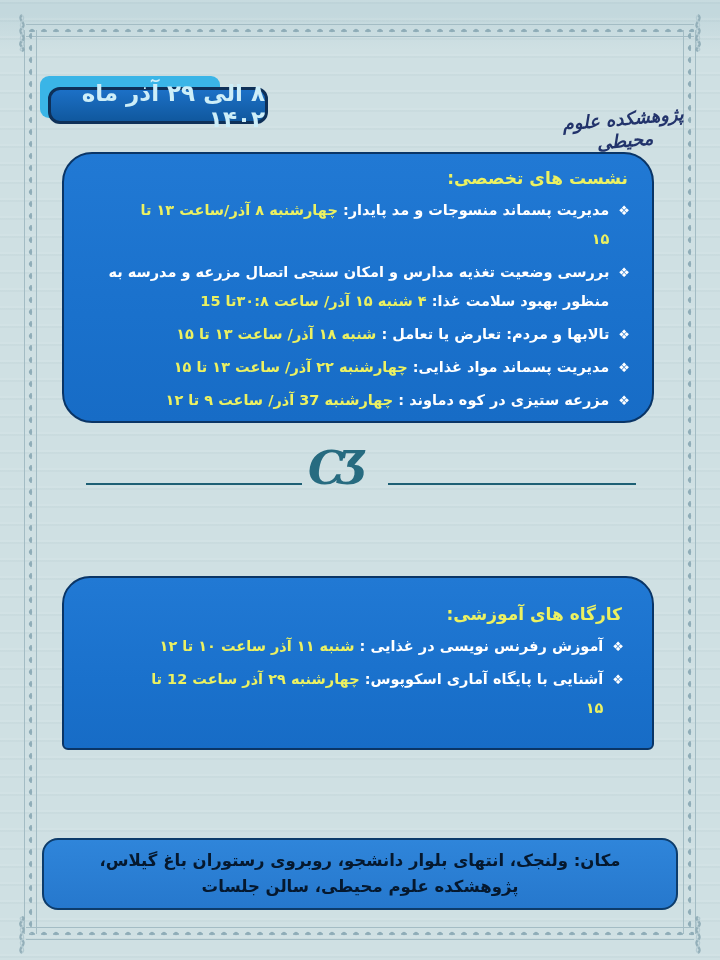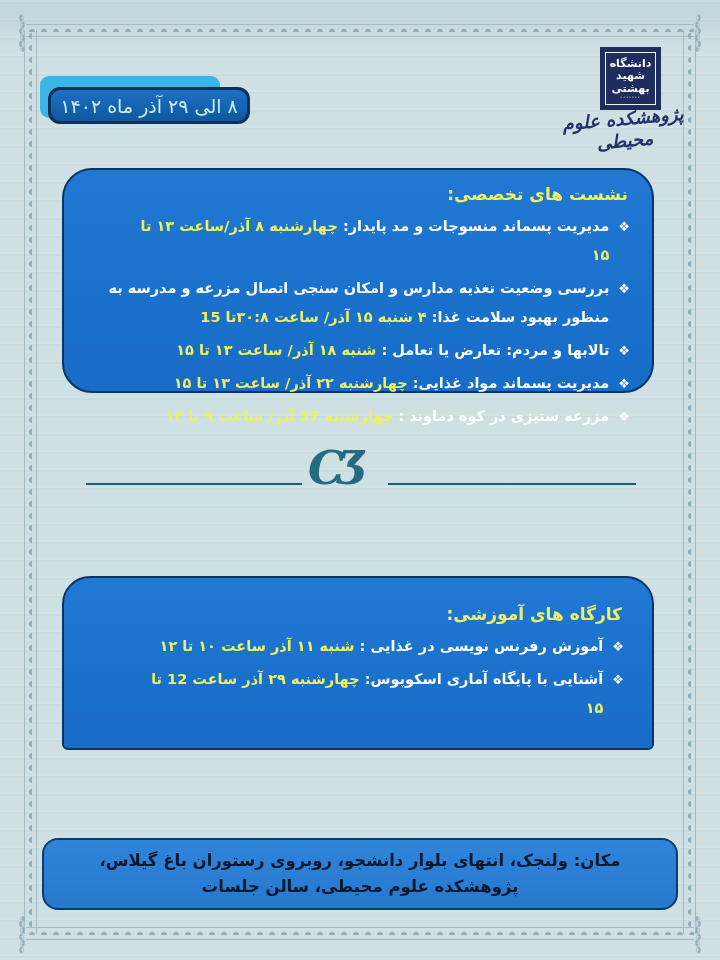"دانشگاه" div.logo-box { html: <div> <div> <span>دانشگاه</span> <span>شهید</span> <span>بهشتی</span> <span>·······</span> </div> </div> -> none }
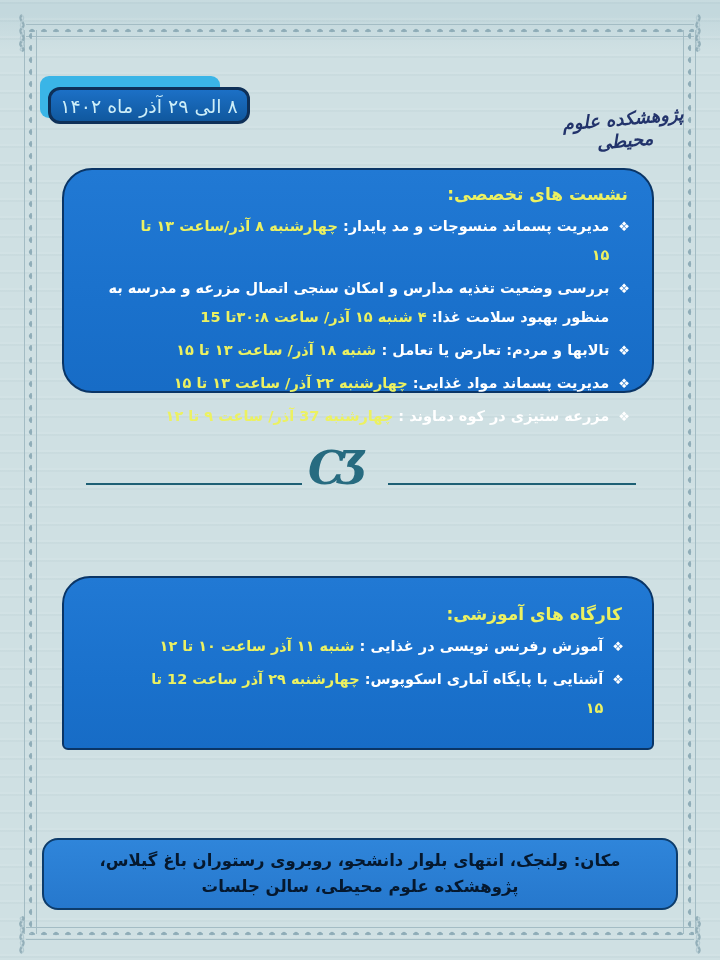"۸ الی ۲۹ آذر ماه" .date-pill { font-size: 19px -> 23px; font-weight: normal -> bold; width: 202px -> 220px }
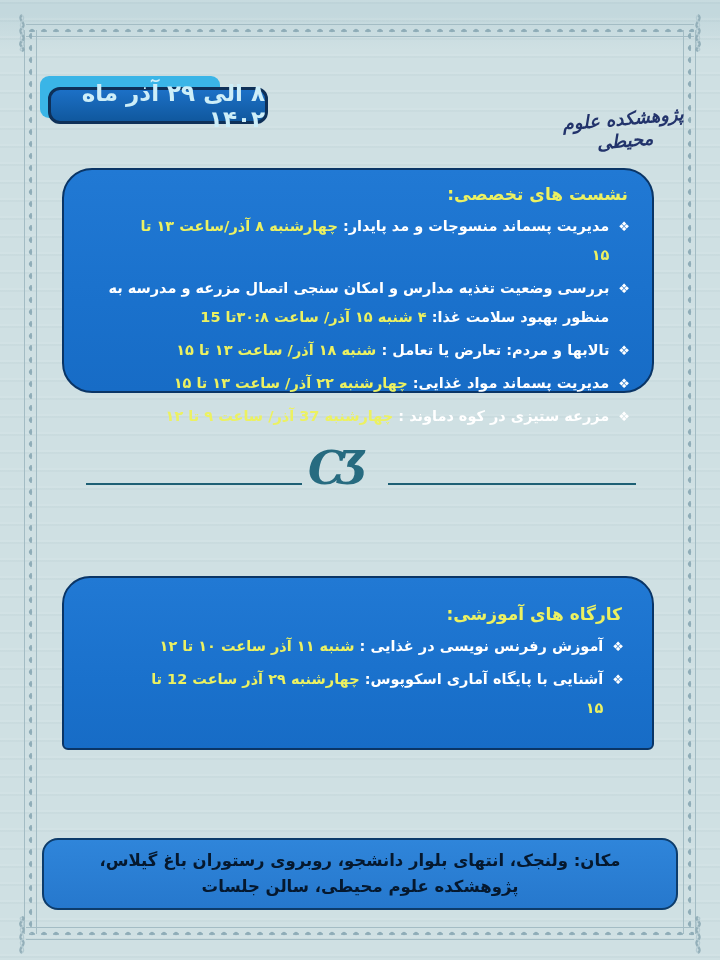"نشست های تخصصی:" .panel.sessions { height: 225px -> 271px; top: 168px -> 152px }
